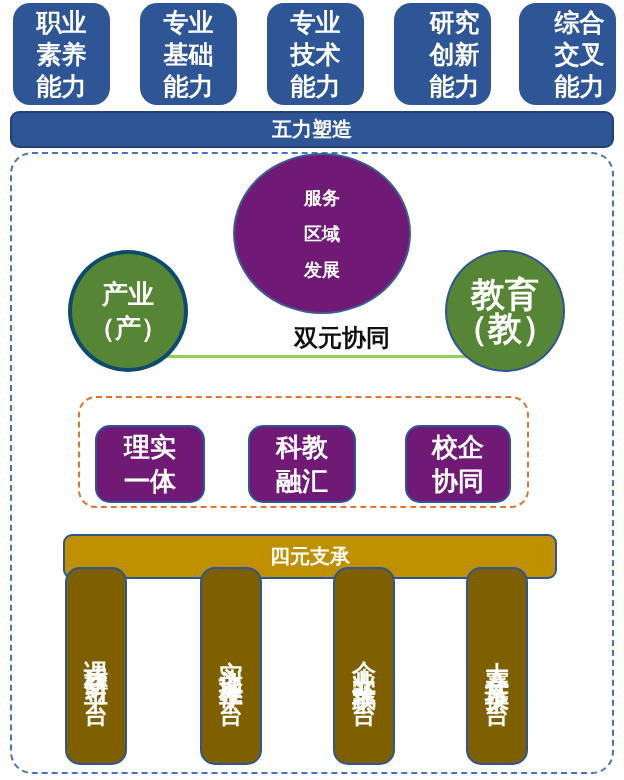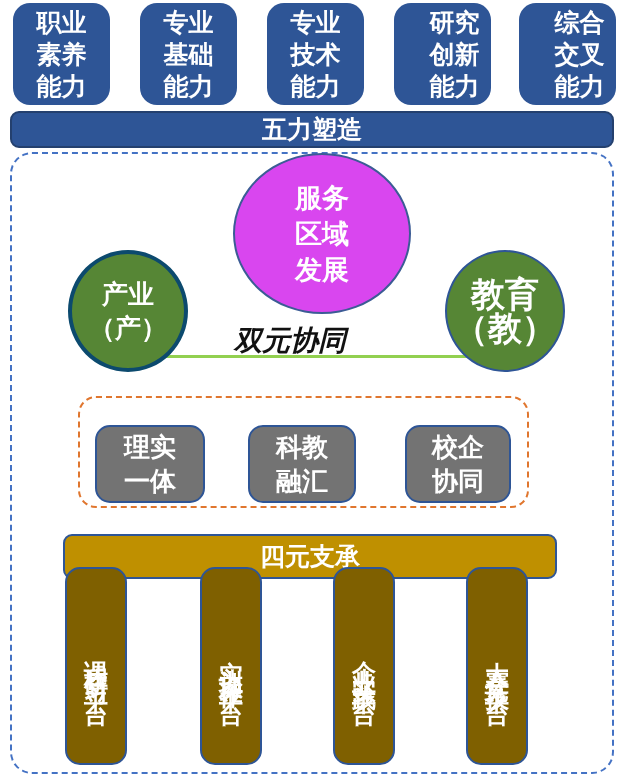"五力塑造" .banner { font-size: 25px -> 20px }
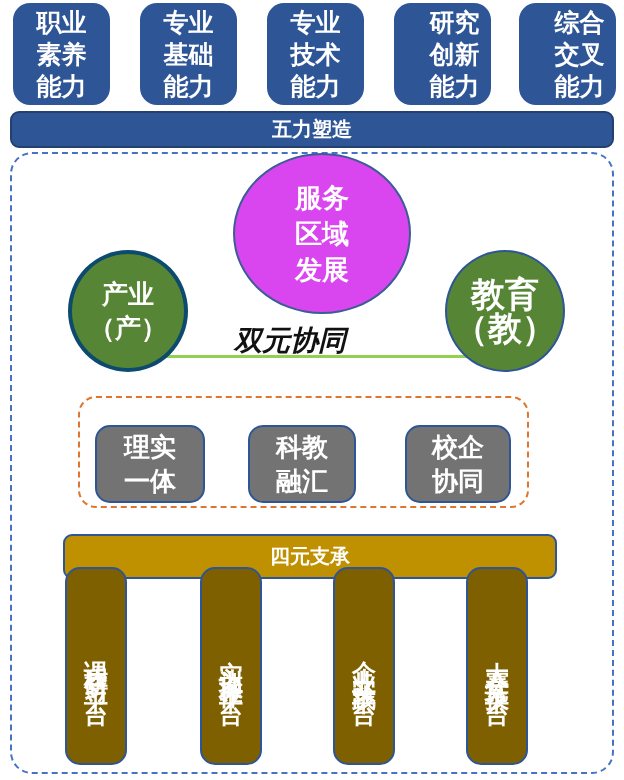"服务" .circle-center { background: #d946ef -> #701a75; font-size: 27px -> 18px }
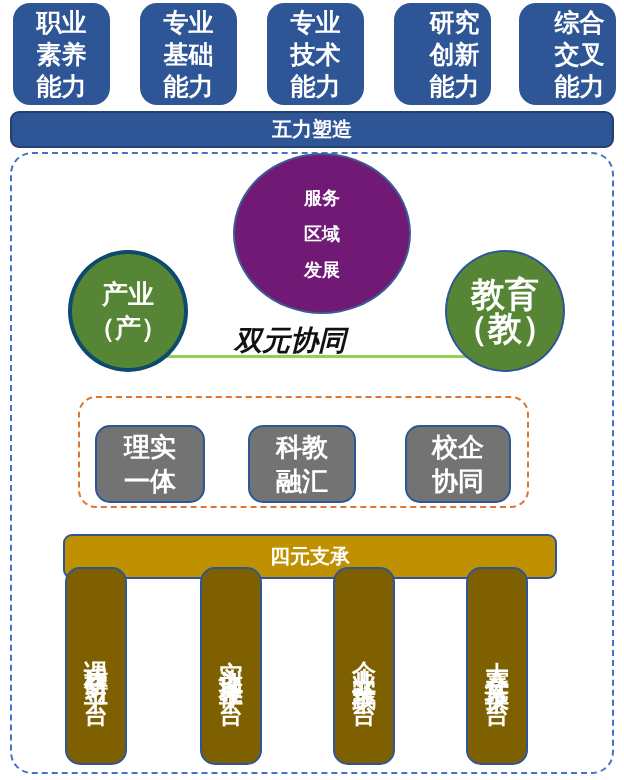"双元协同" .dual-label { font-size: 28px -> 24px; font-style: italic -> none; text-align: left -> right }
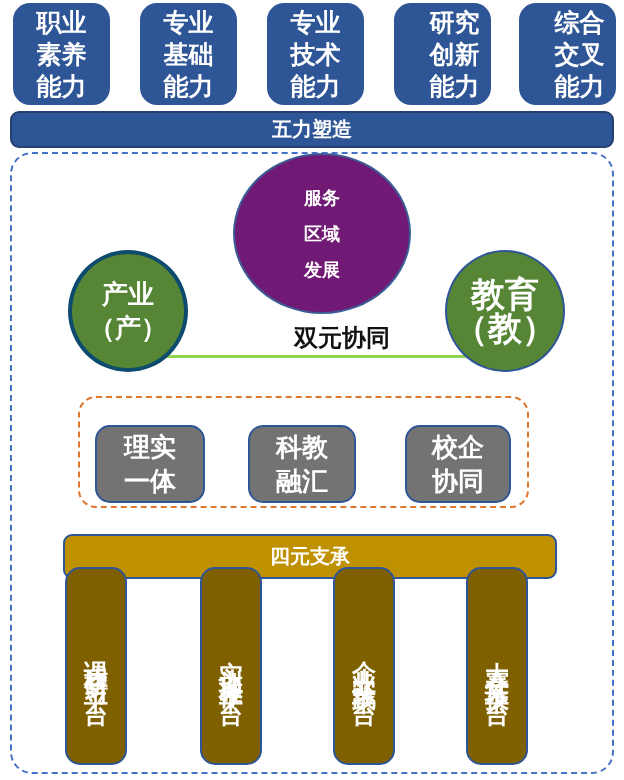"理实" .fusion-item { background: #737373 -> #701a75 }
